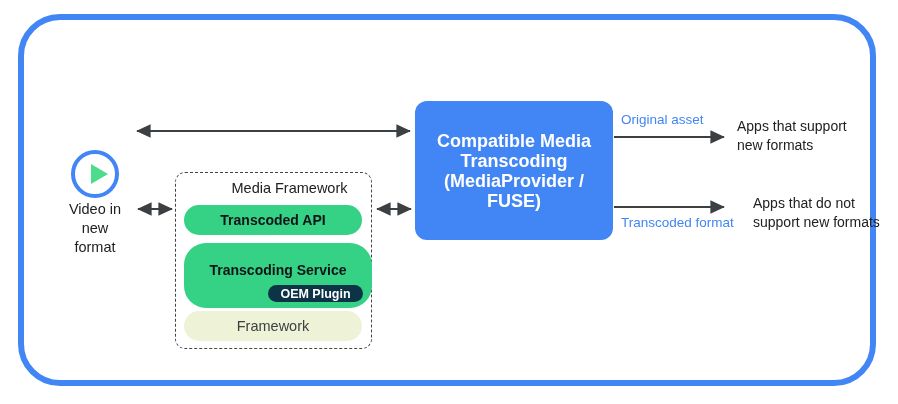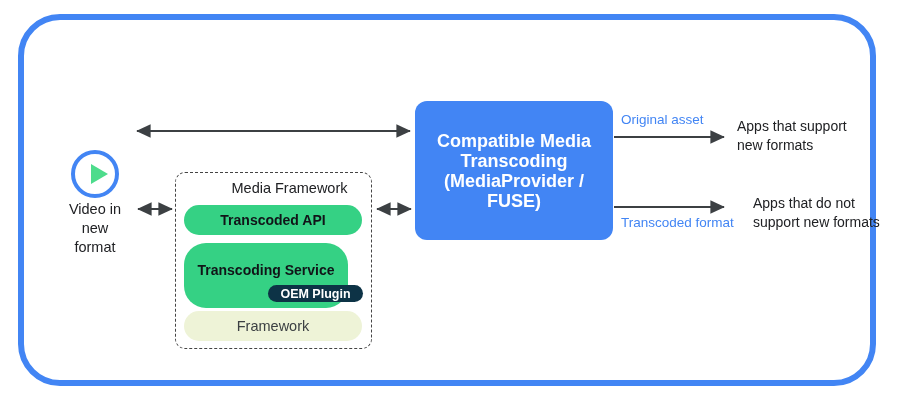"Transcoding Service" #box-service { width: 164px -> 188px }
